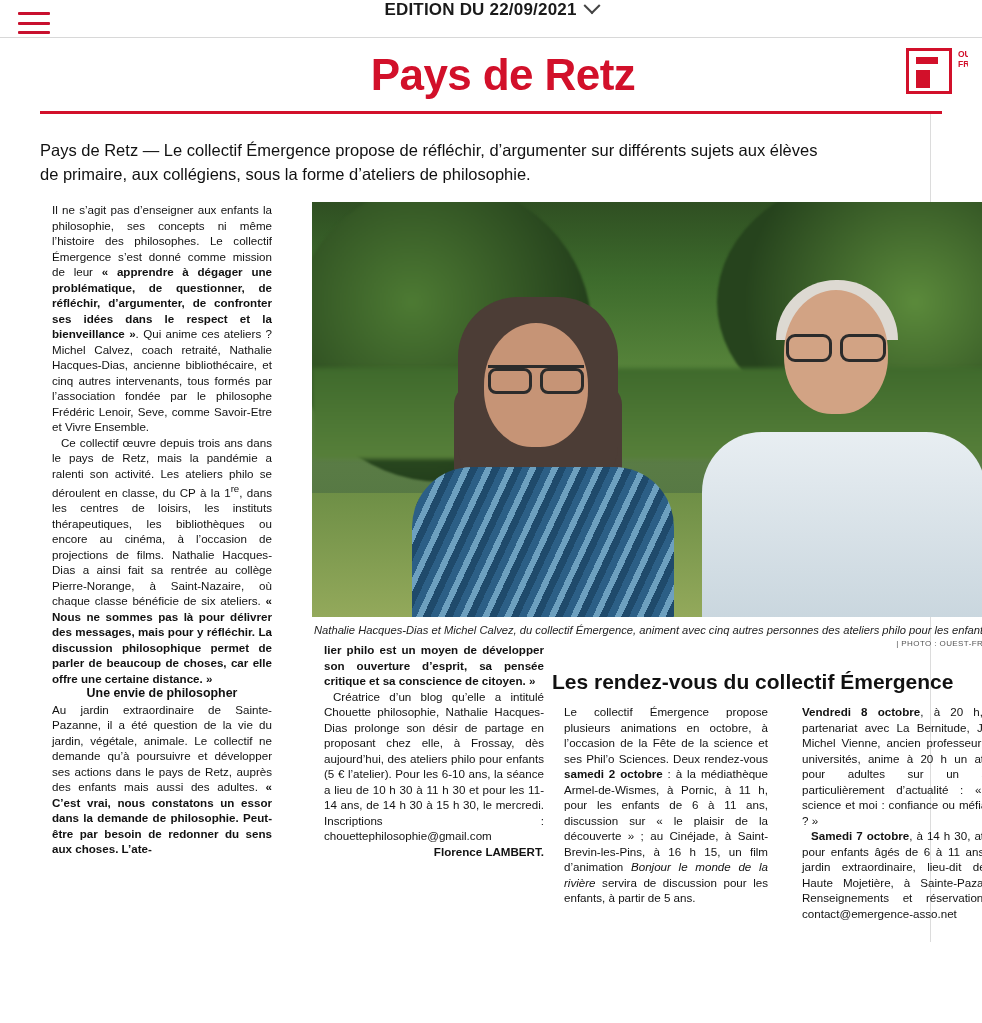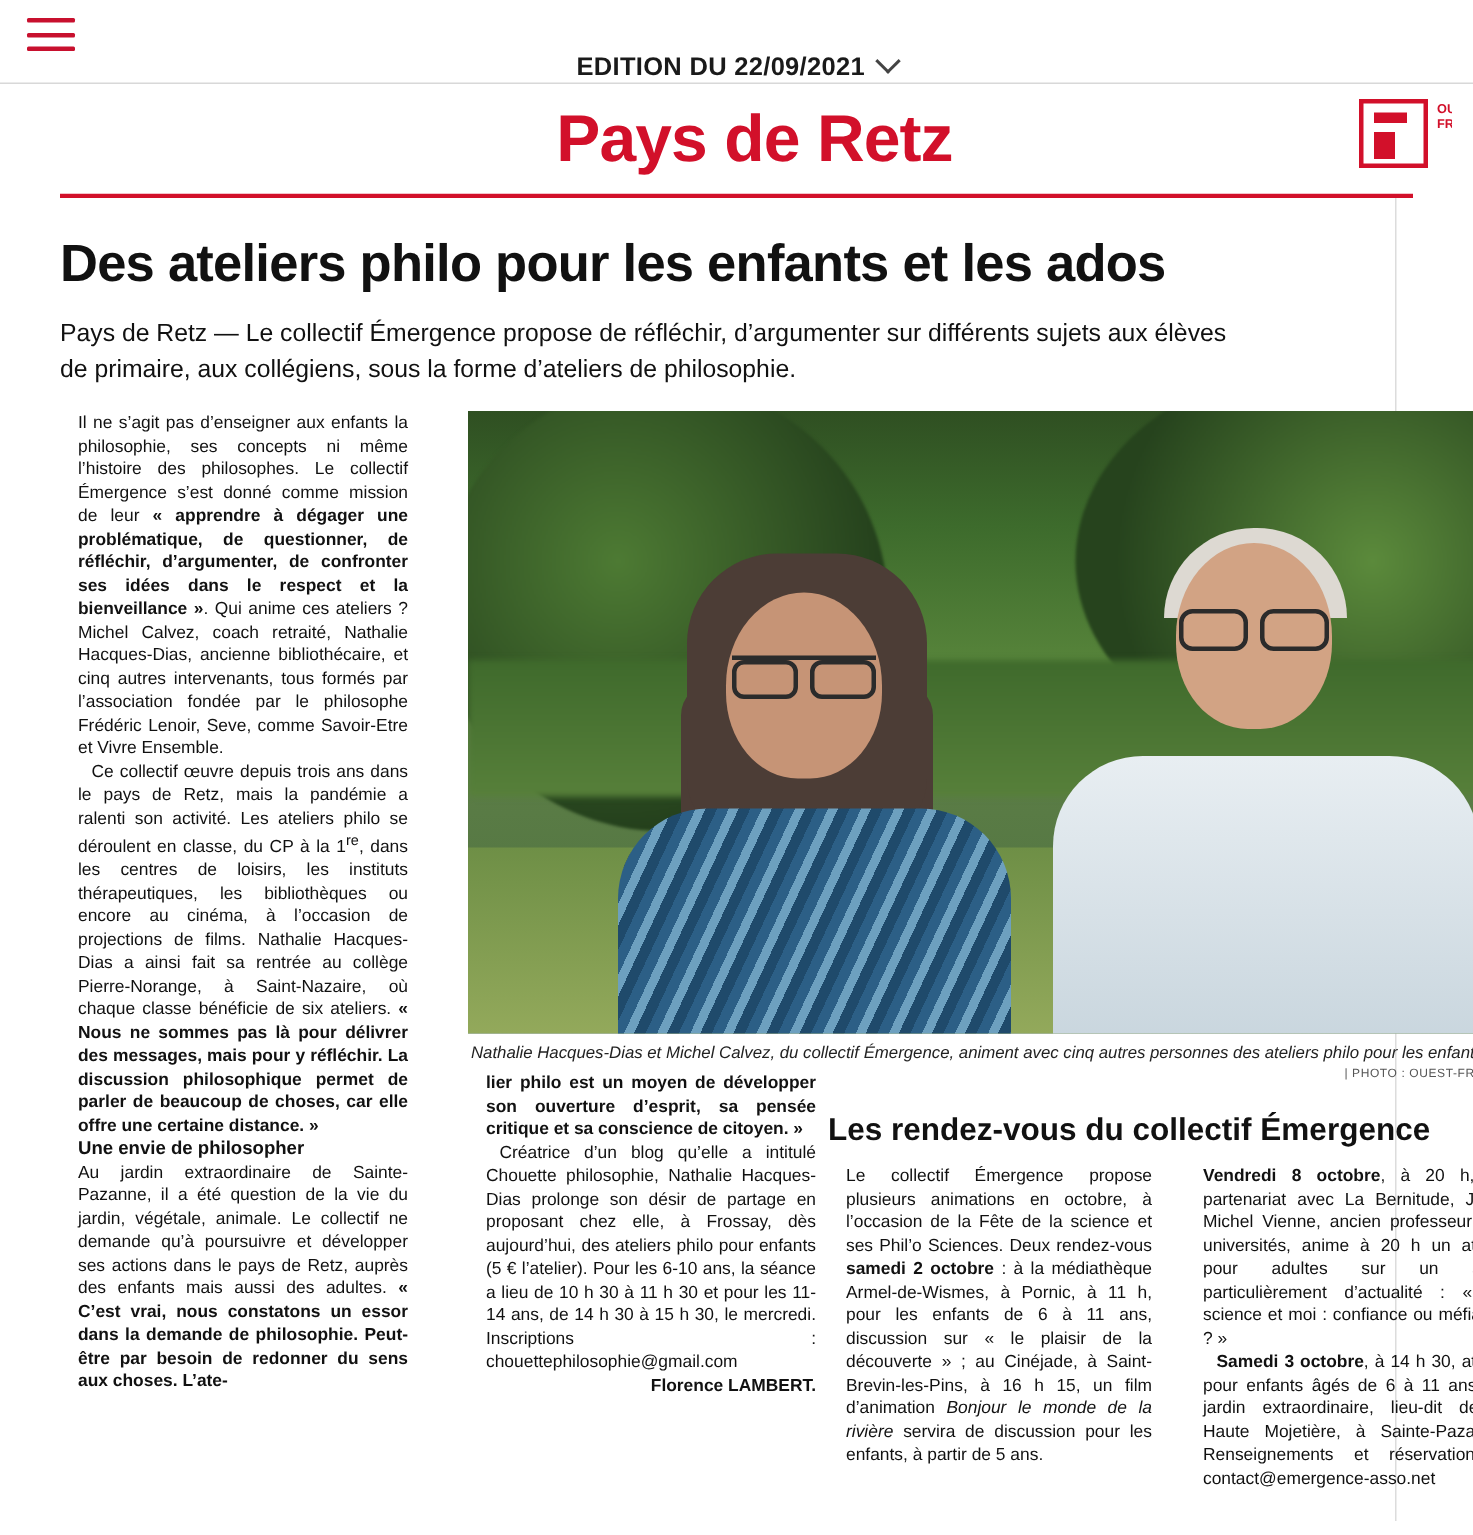"EDITION DU 22/09/2021" .topbar { align-items: flex-end -> flex-start; height: 56px -> 38px }
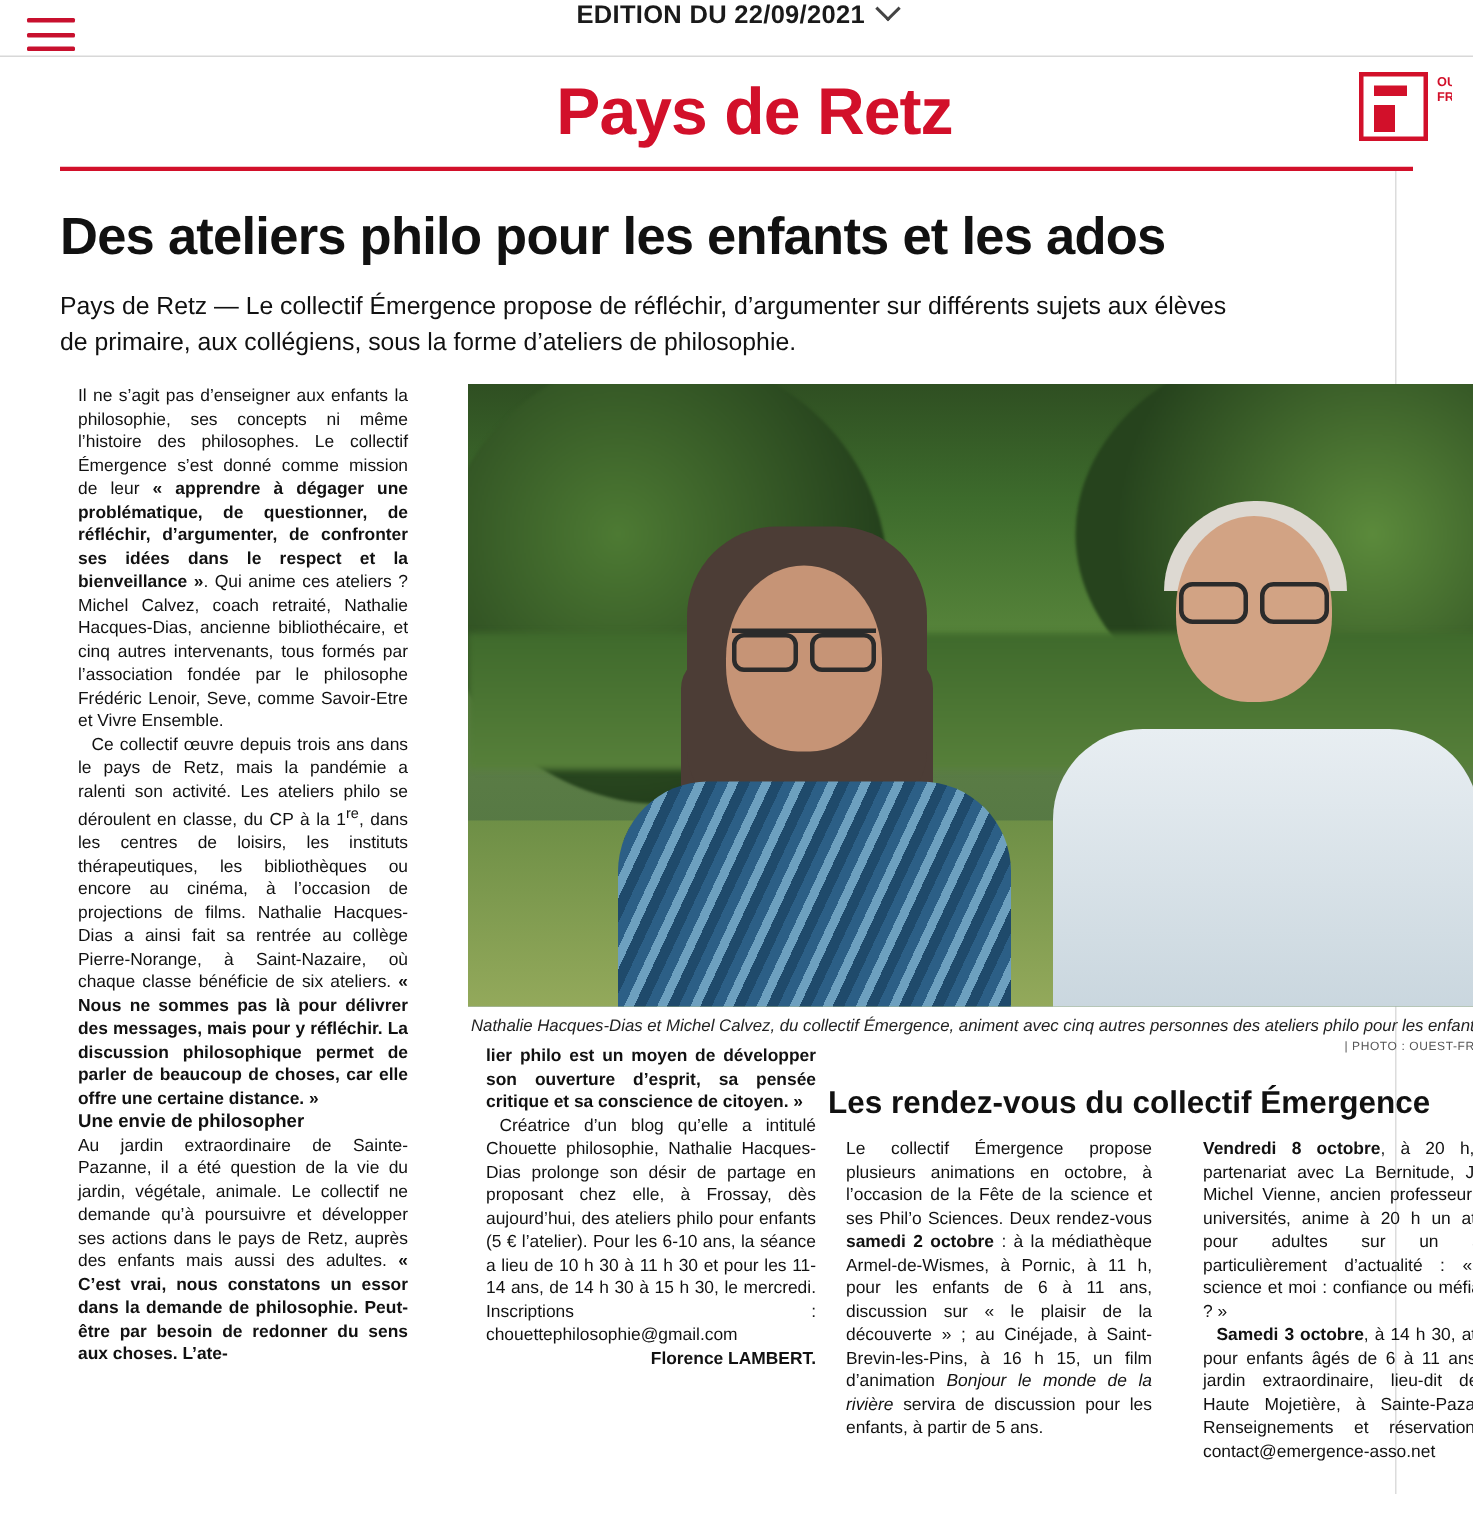"Des ateliers philo pour les" div.headline { html: <div>Des ateliers philo pour les enfants et les ados</div> -> none }
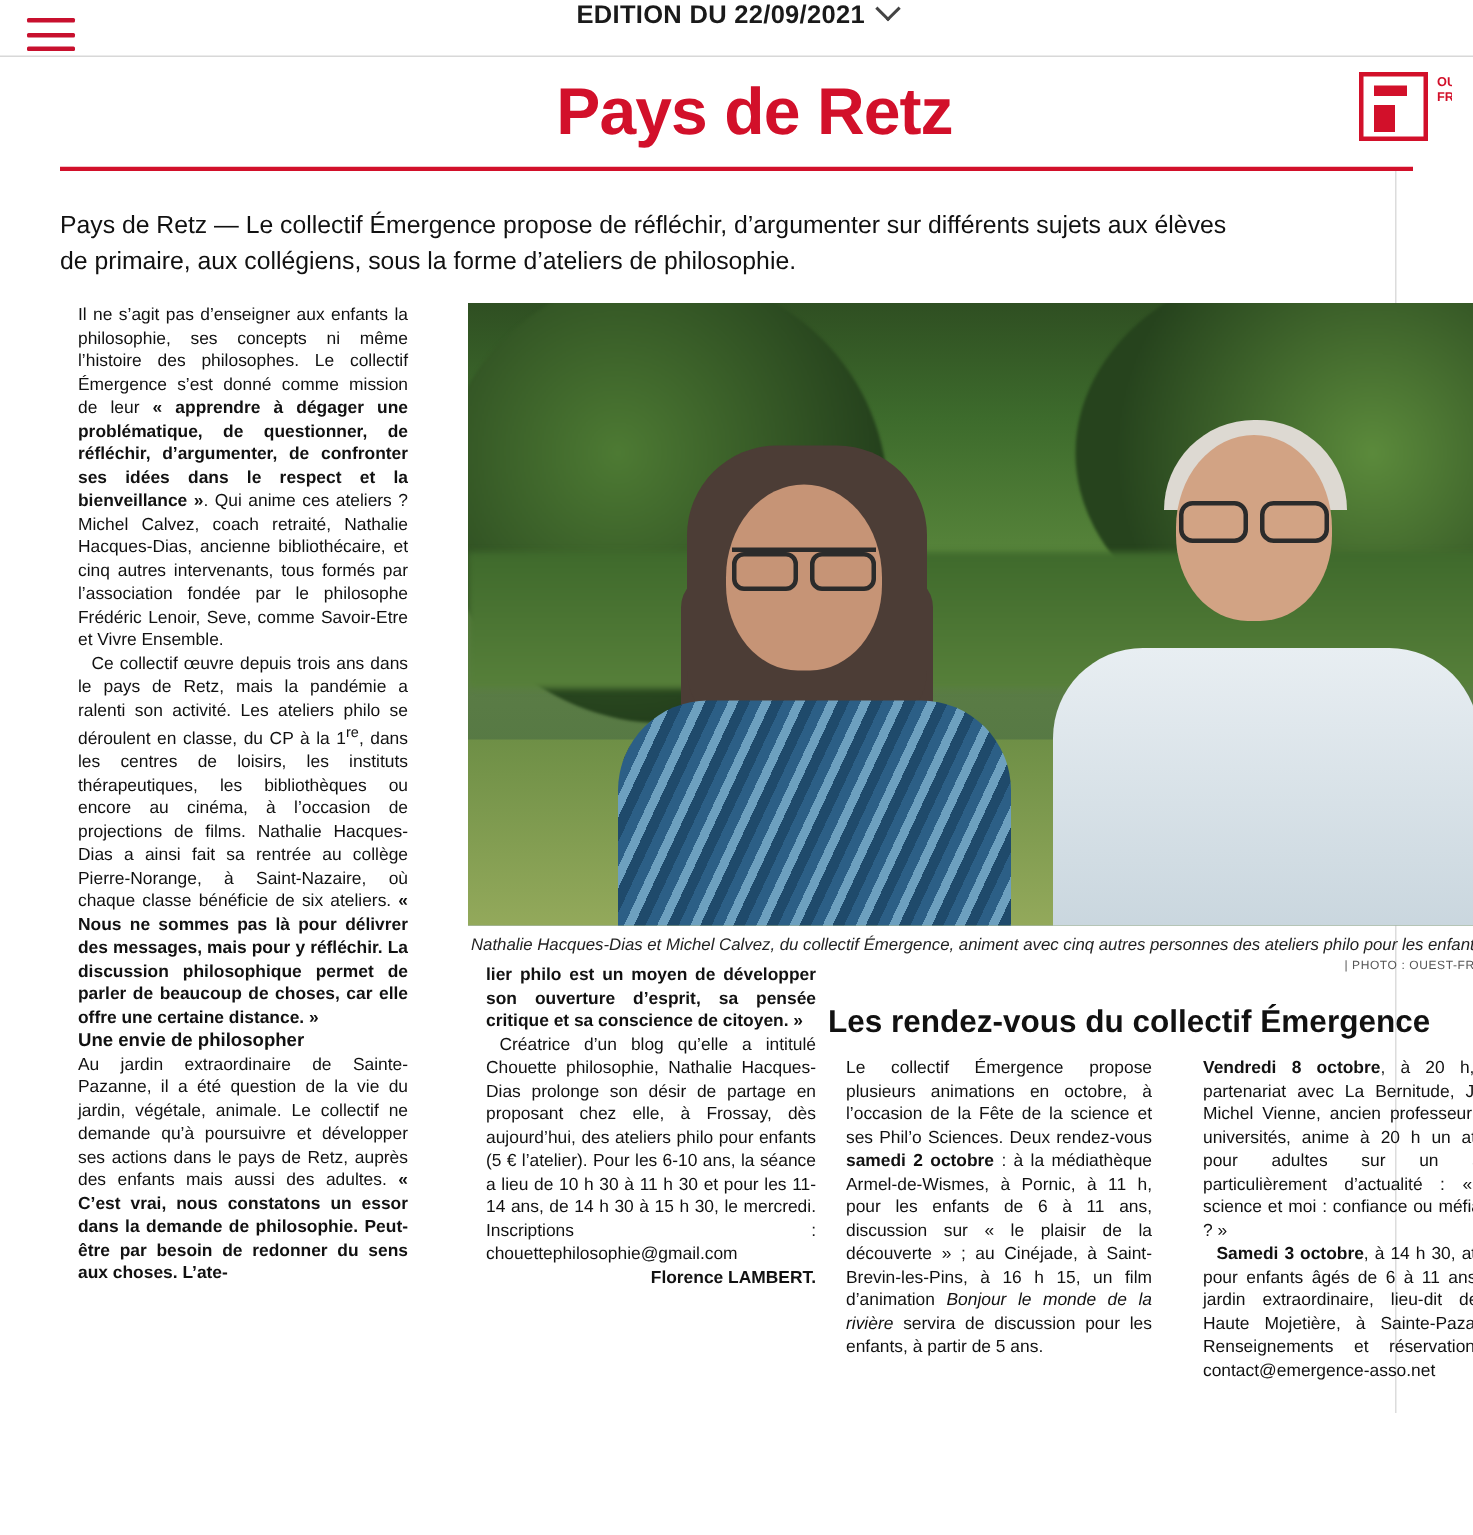"Une envie de philosopher" .subhead { text-align: none -> center }
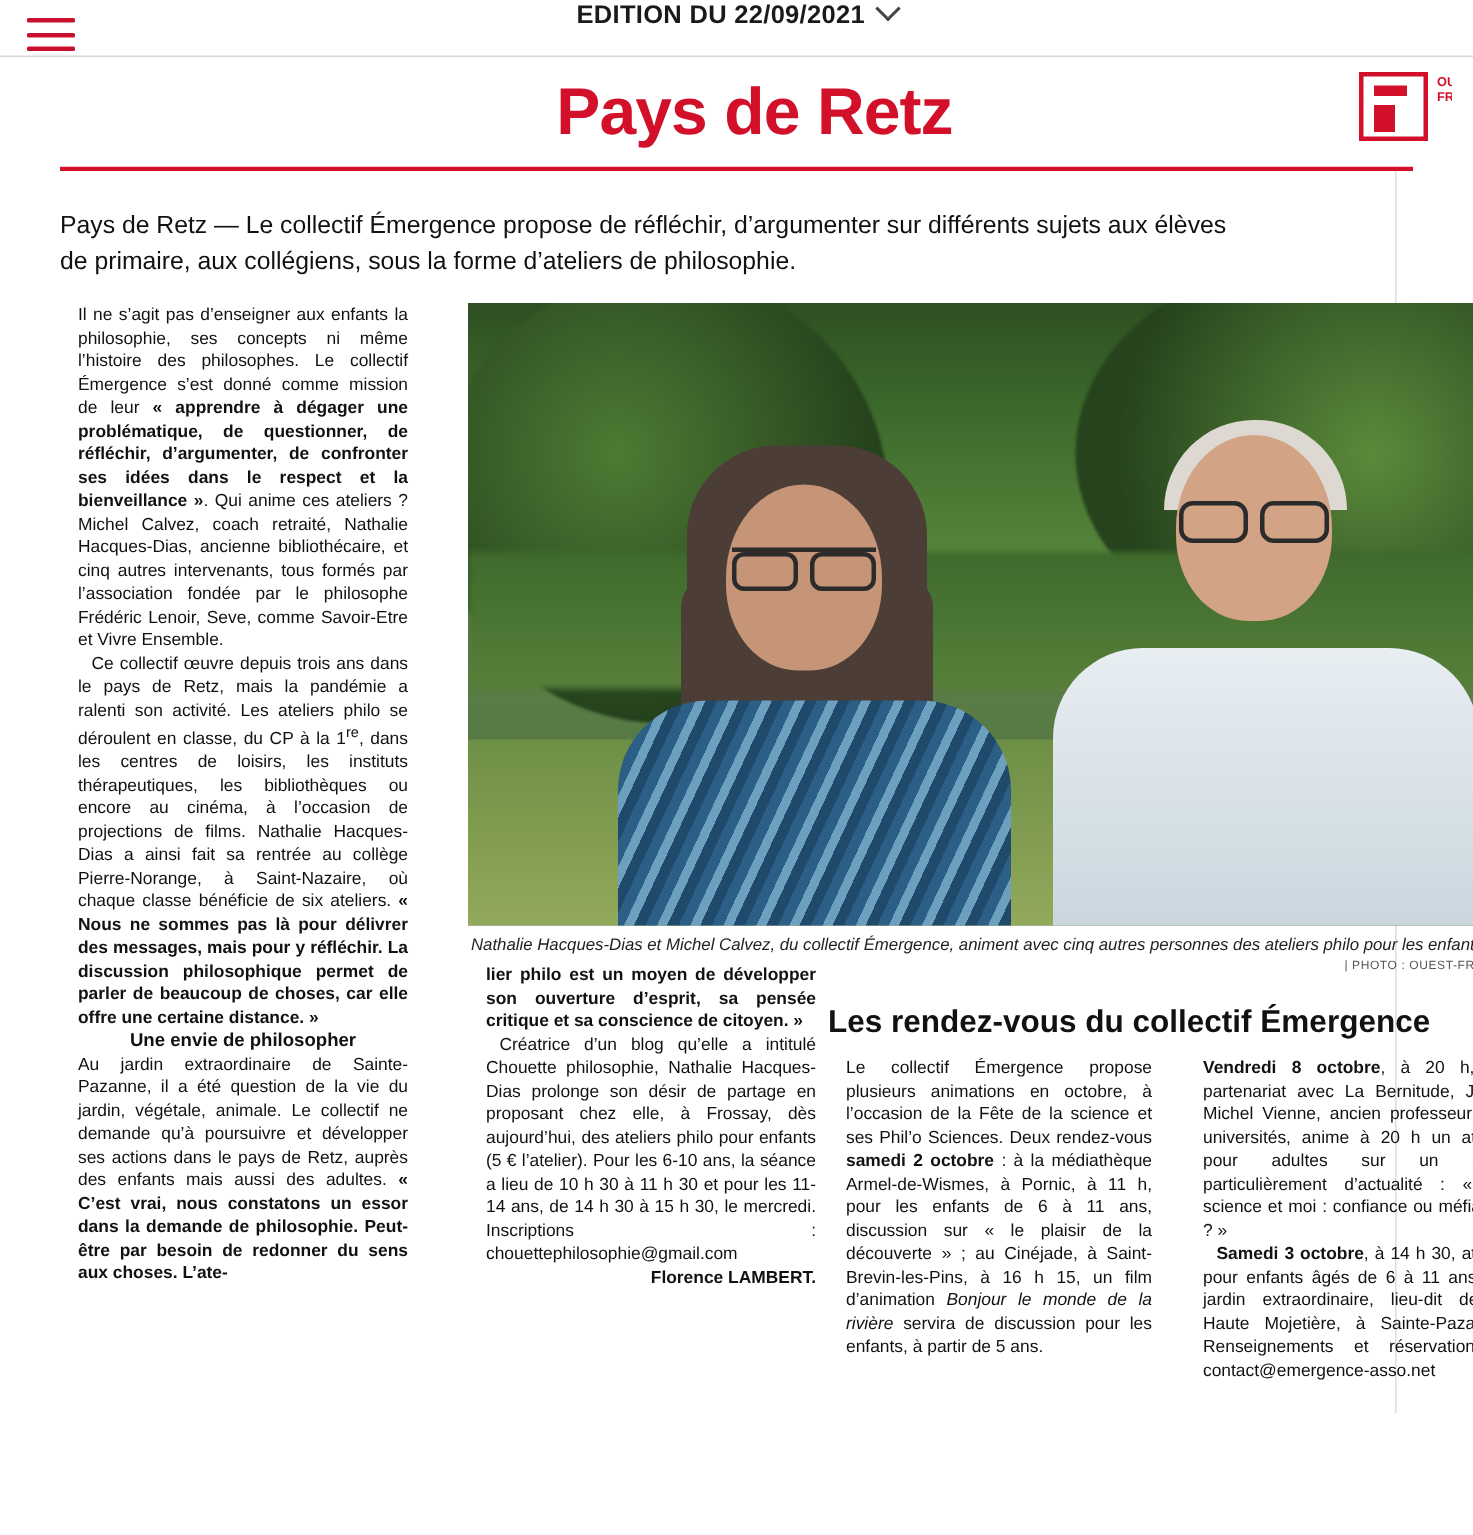"Samedi 3 octobre" b { text: 3 -> 7 }
